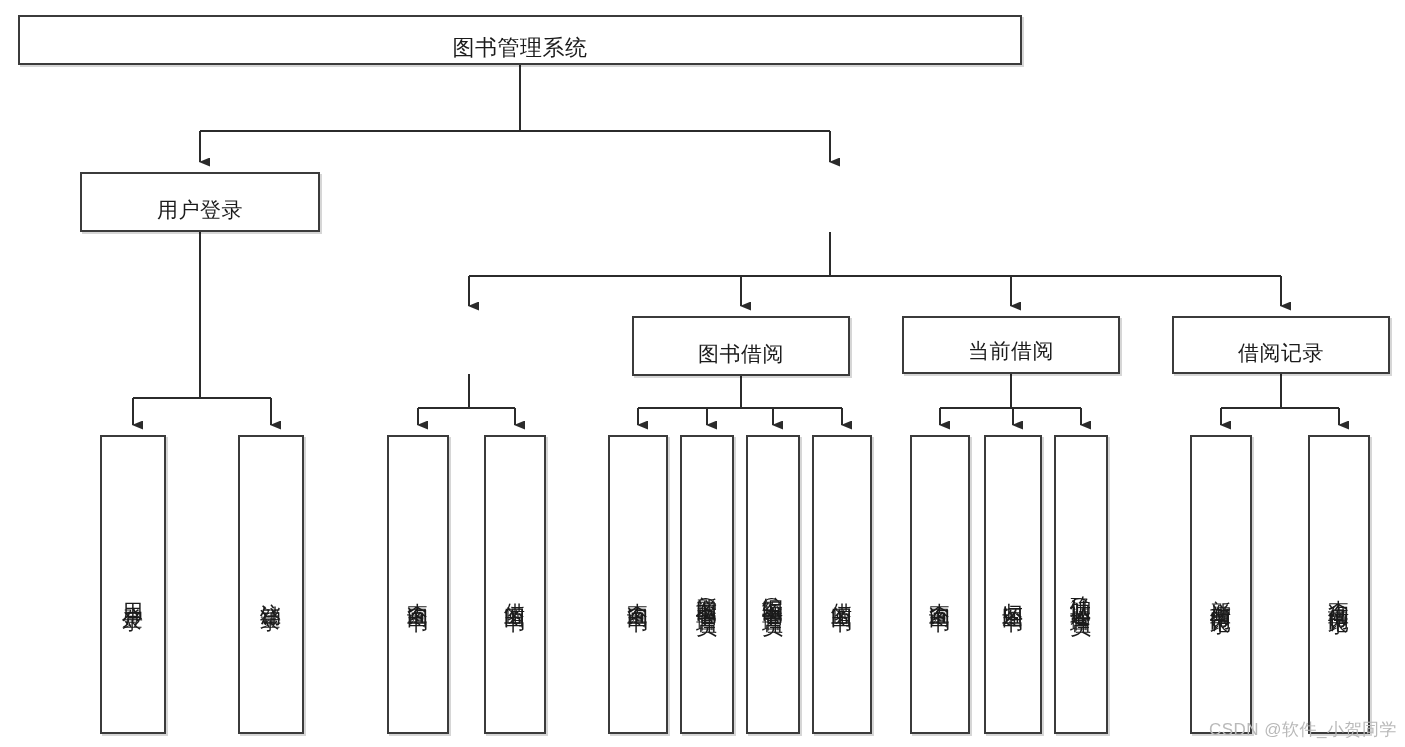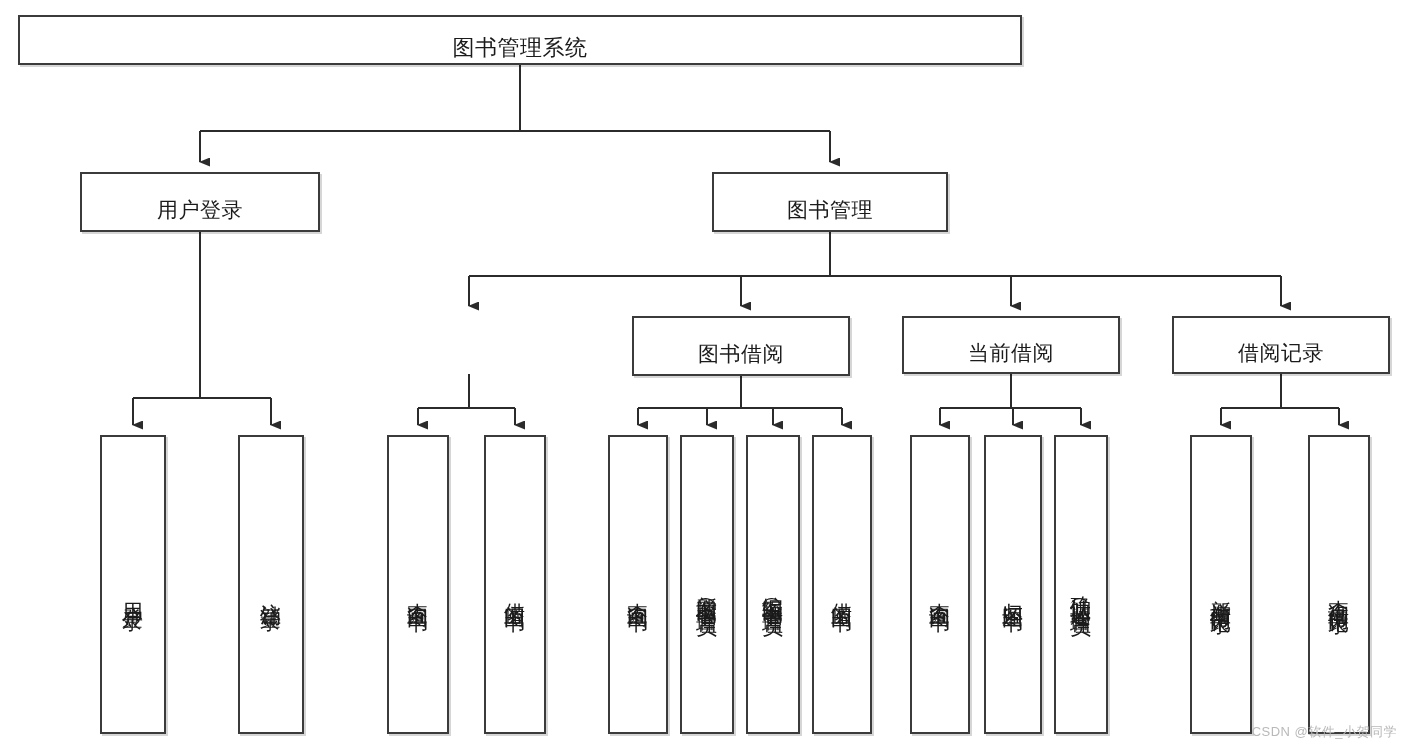"图书管理" div.node { html: <div> <span>图书管理</span> </div> -> none }
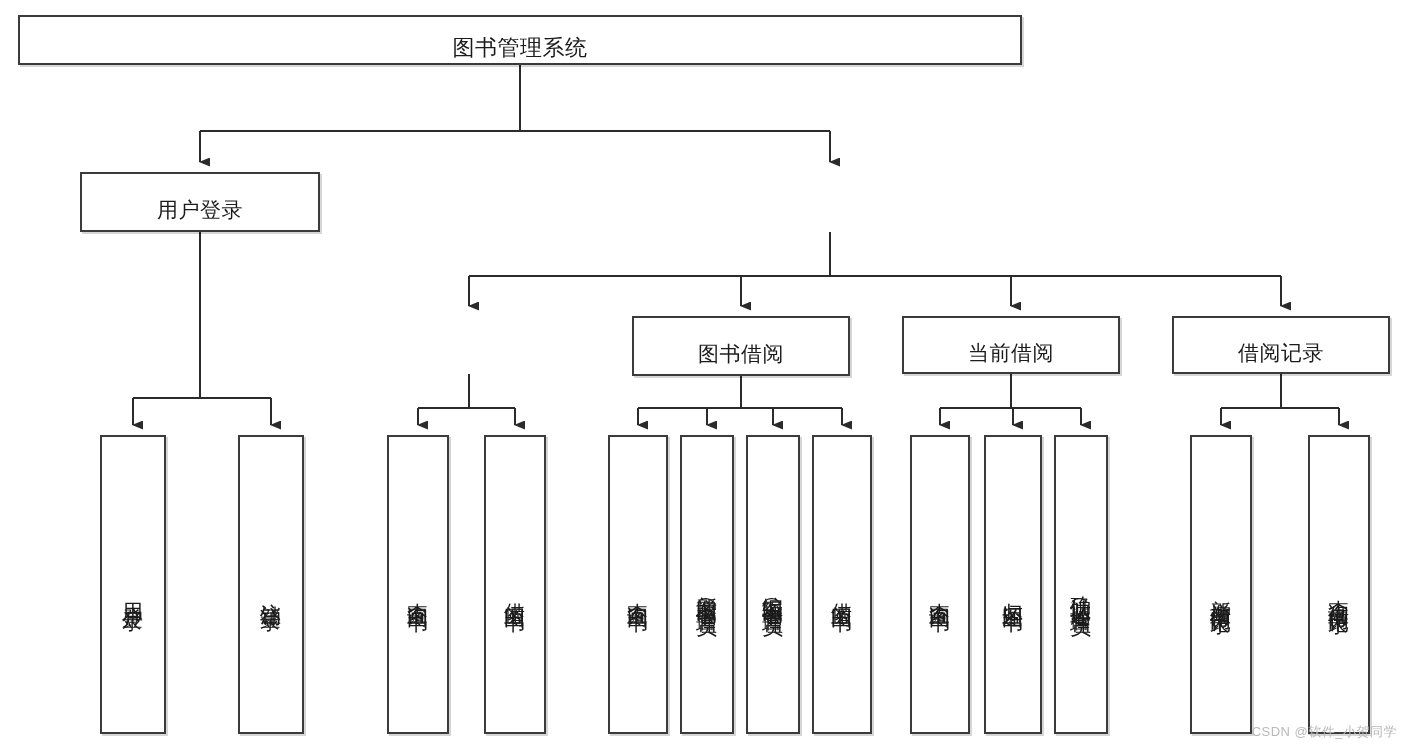"当前借阅" div.node { font-family: none -> Liberation Mono, monospace }
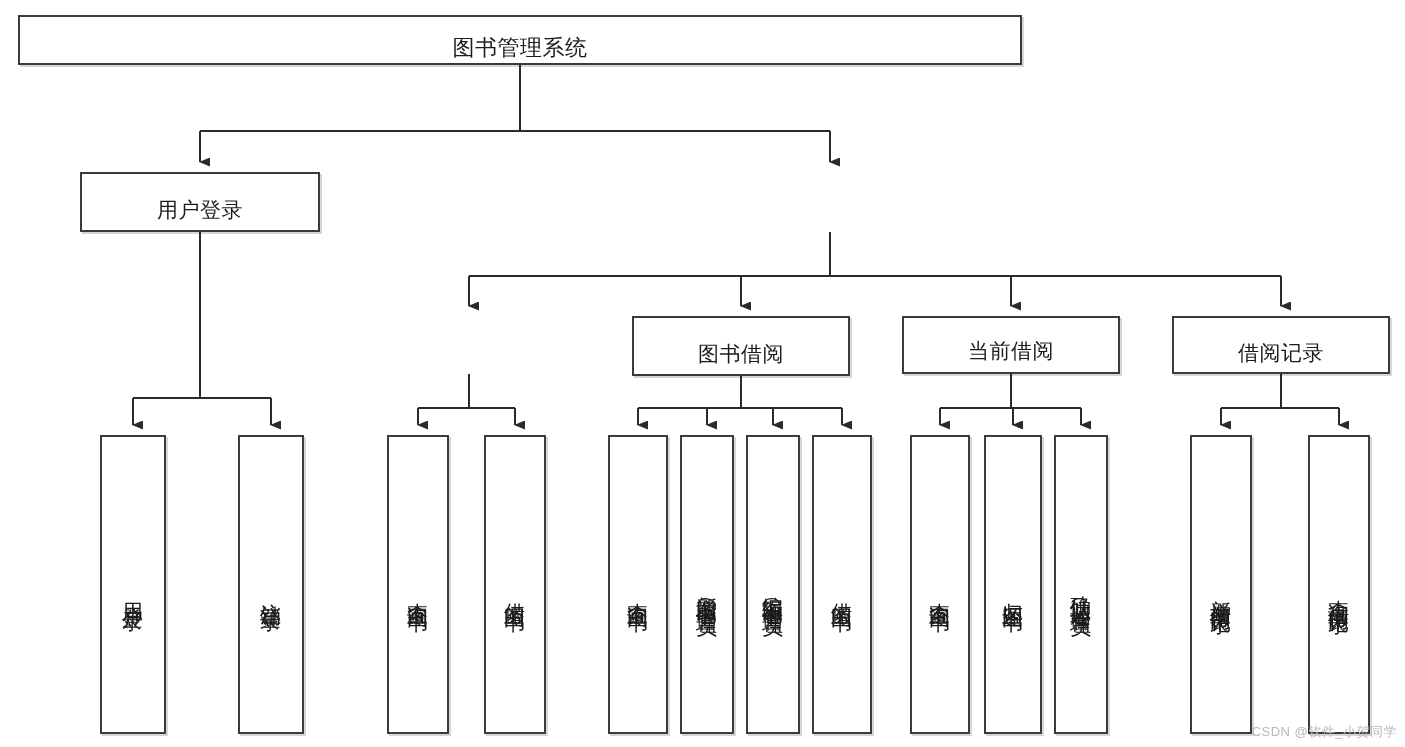"CSDN @软件_小贺同学" .watermark { font-size: 13px -> 17px }
